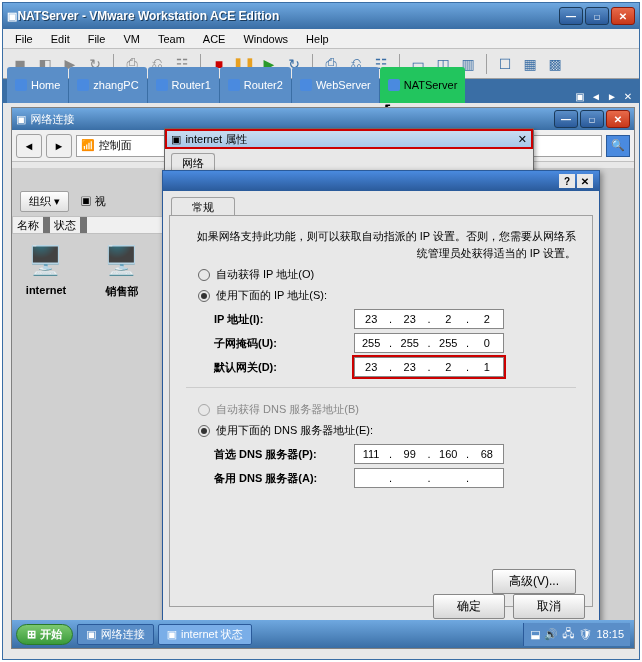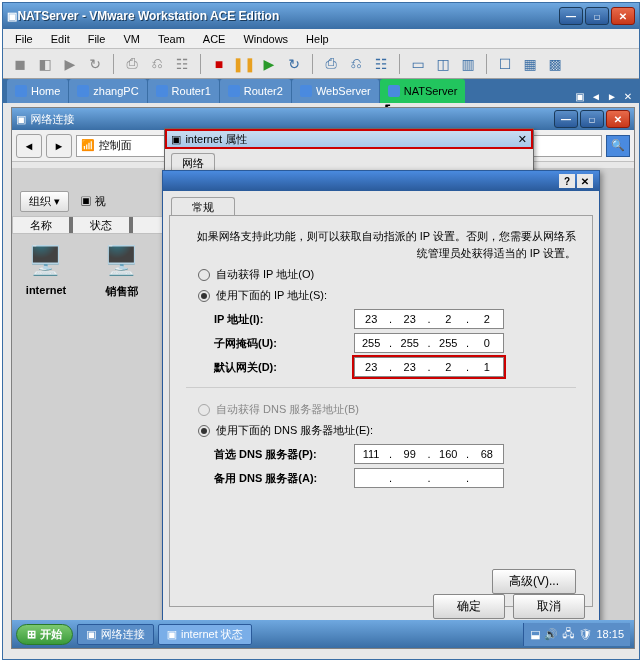"Home" .tab { height: 24px -> 36px }
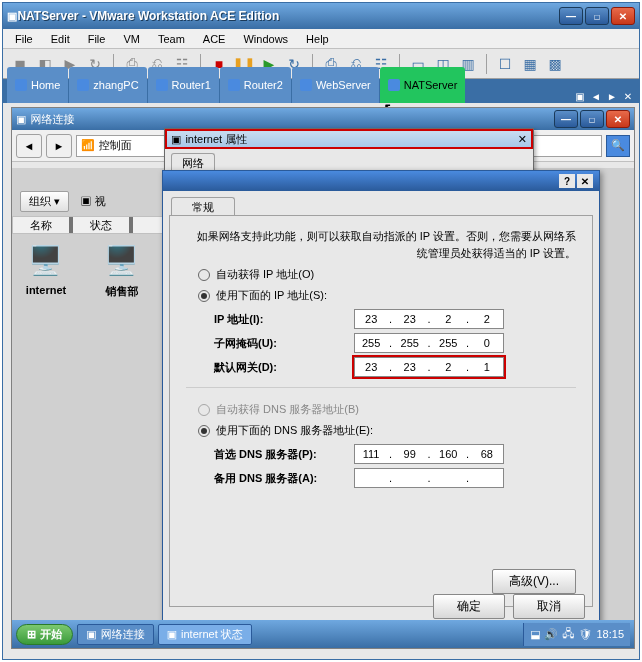"名称" .listhead div { border-right: 4px solid #737373 -> 7px solid #737373; padding: 1px 17px -> 1px 4px }
